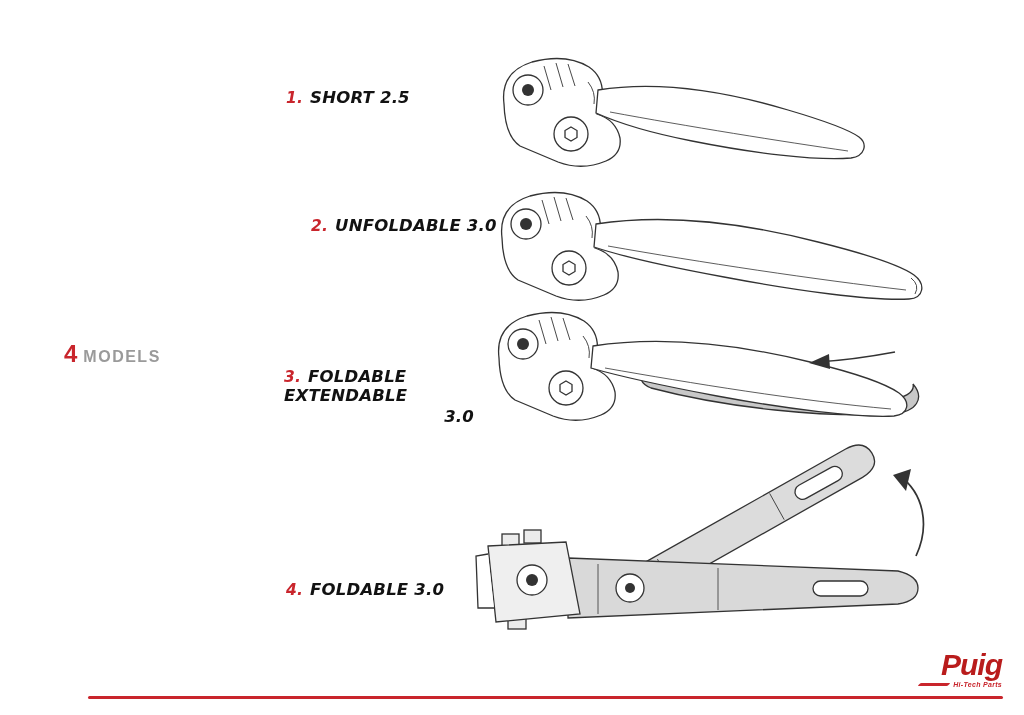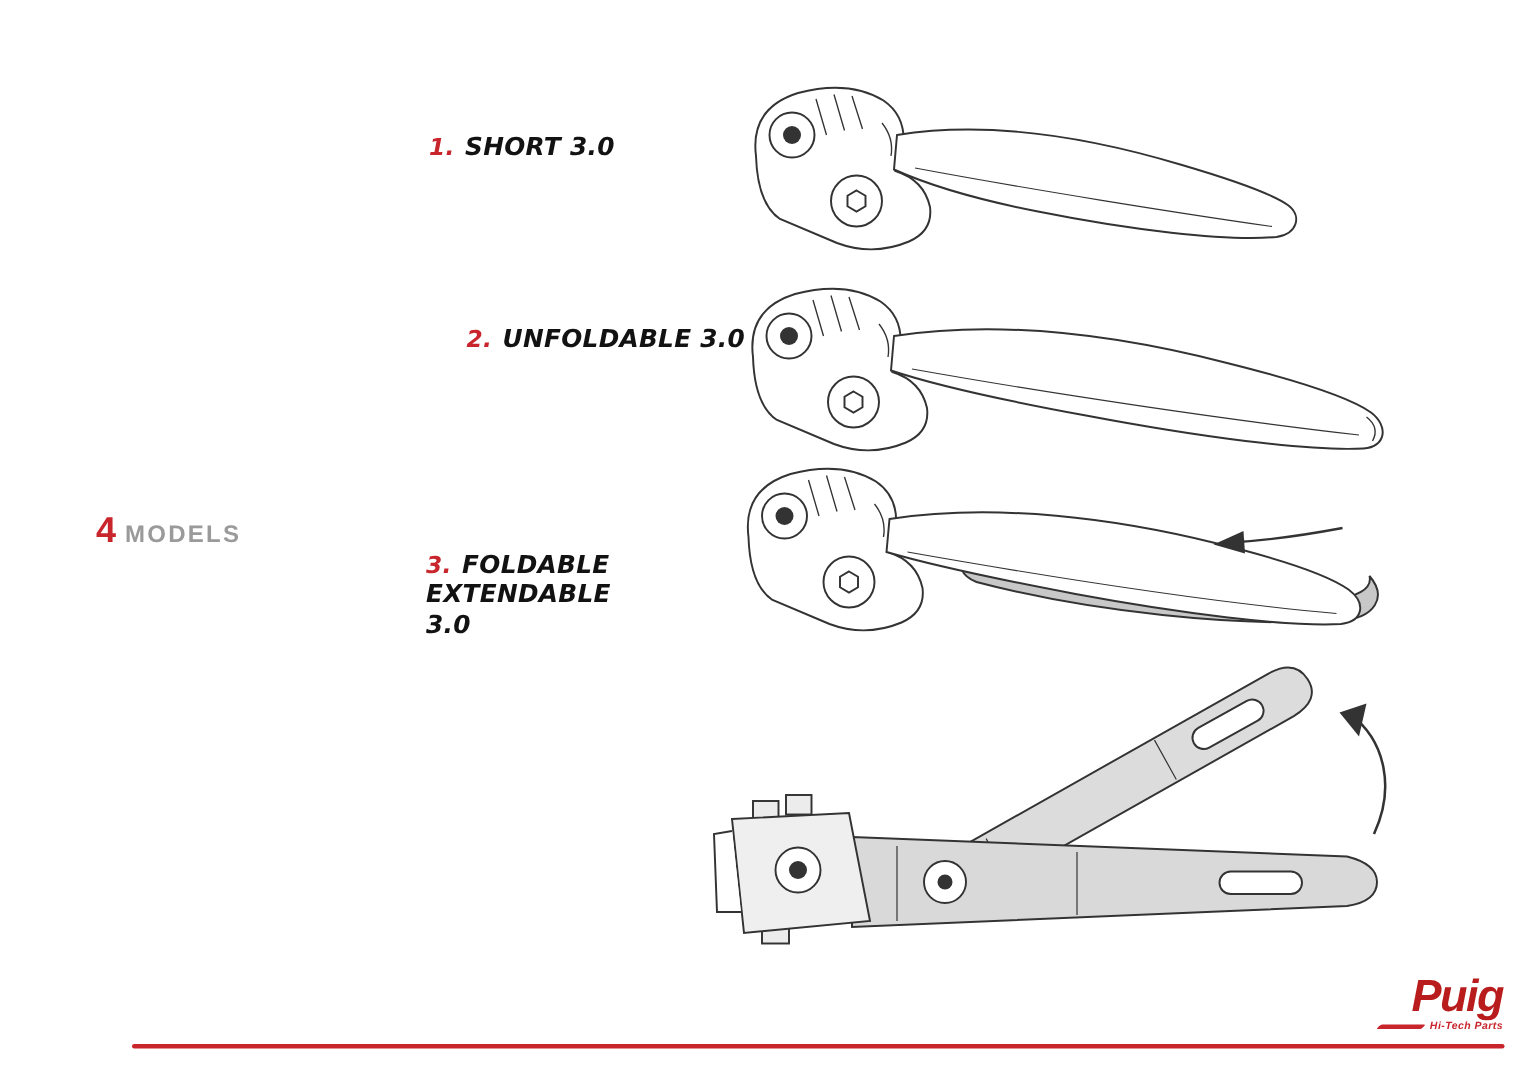"SHORT 3.0" span { text: 3.0 -> 2.5 }
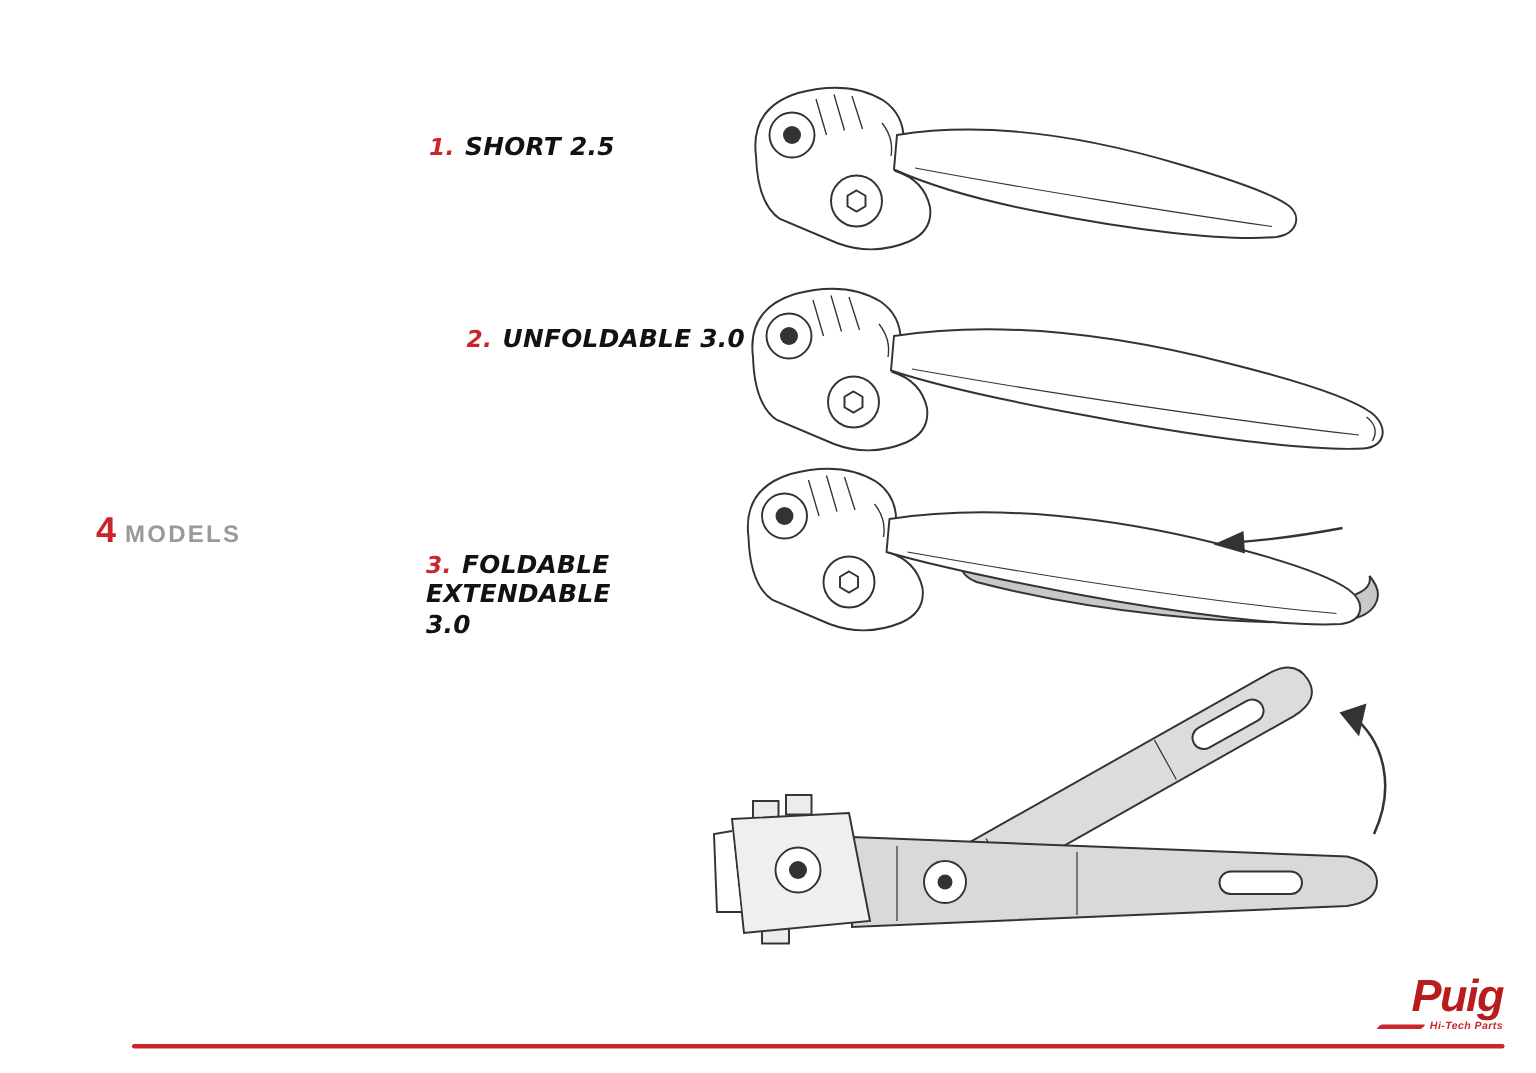"3.0" .label-3 .line2 { text-align: left -> right }
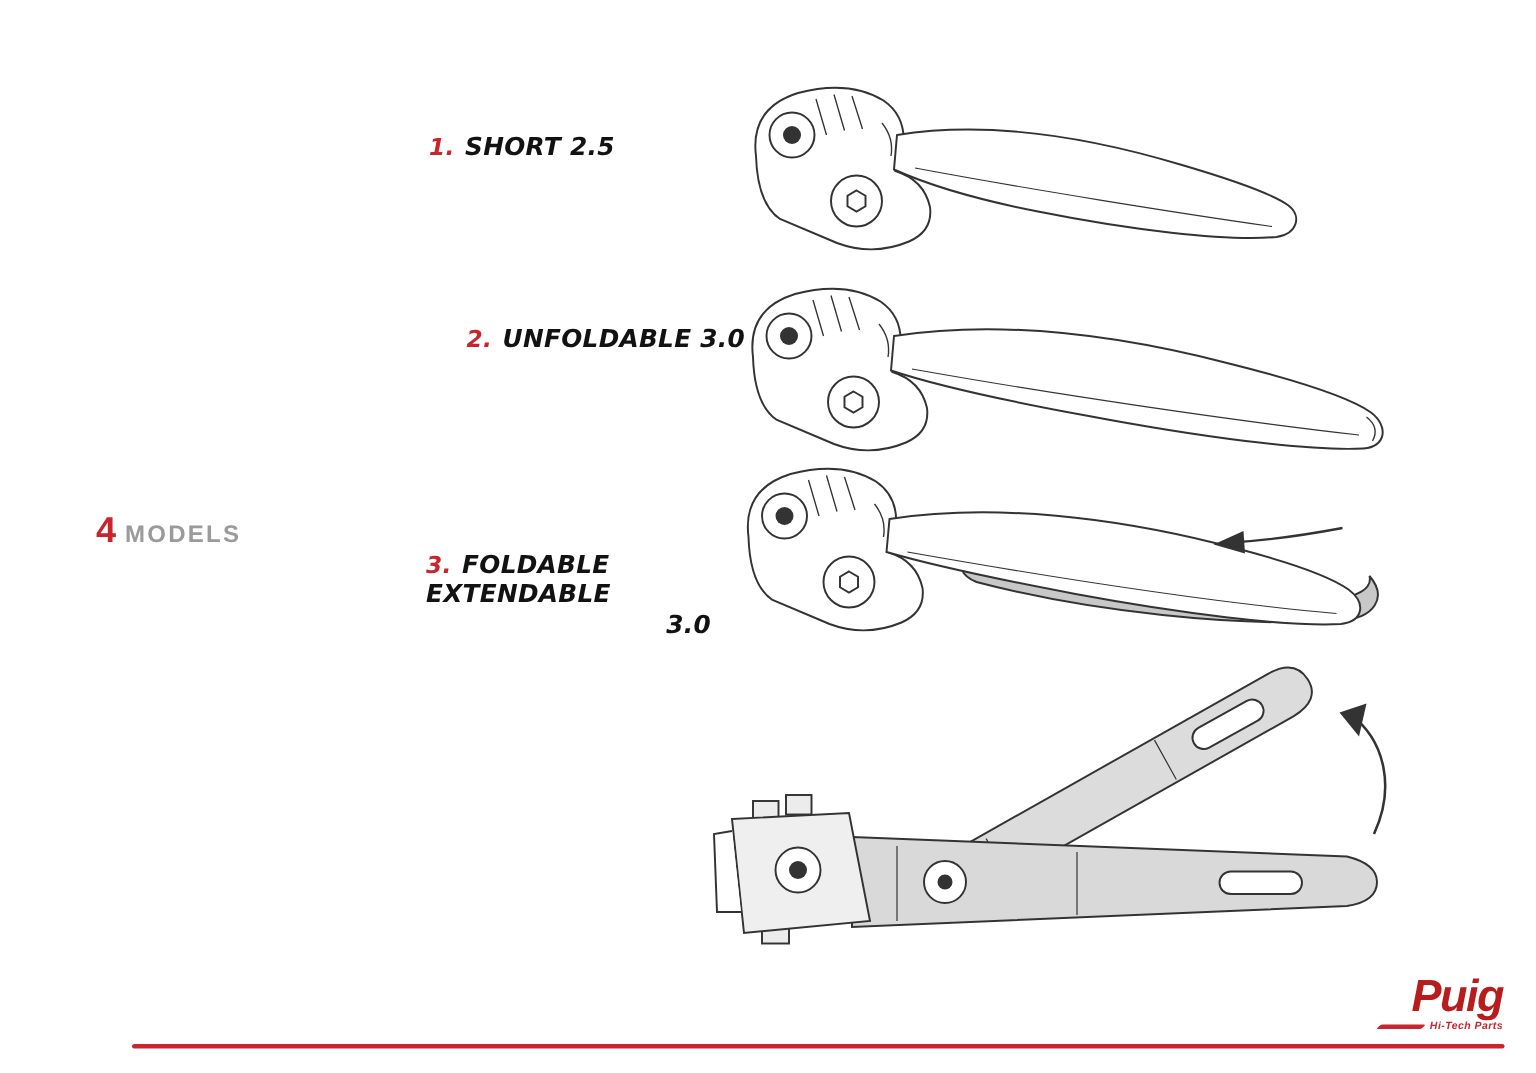"4. FOLDABLE 3.0" div.model-label { html: none -> <div> <span>4.</span><span>FOLDABLE 3.0</span> </div> }
